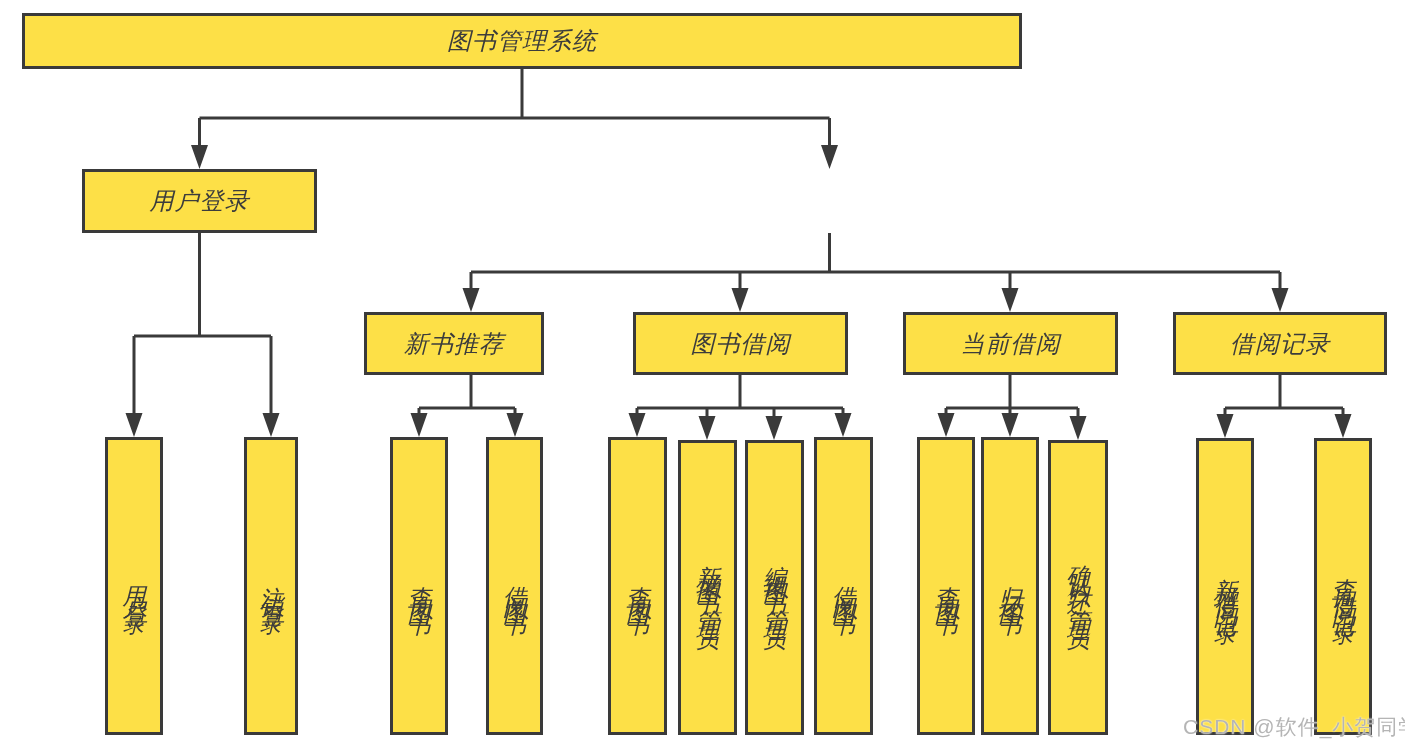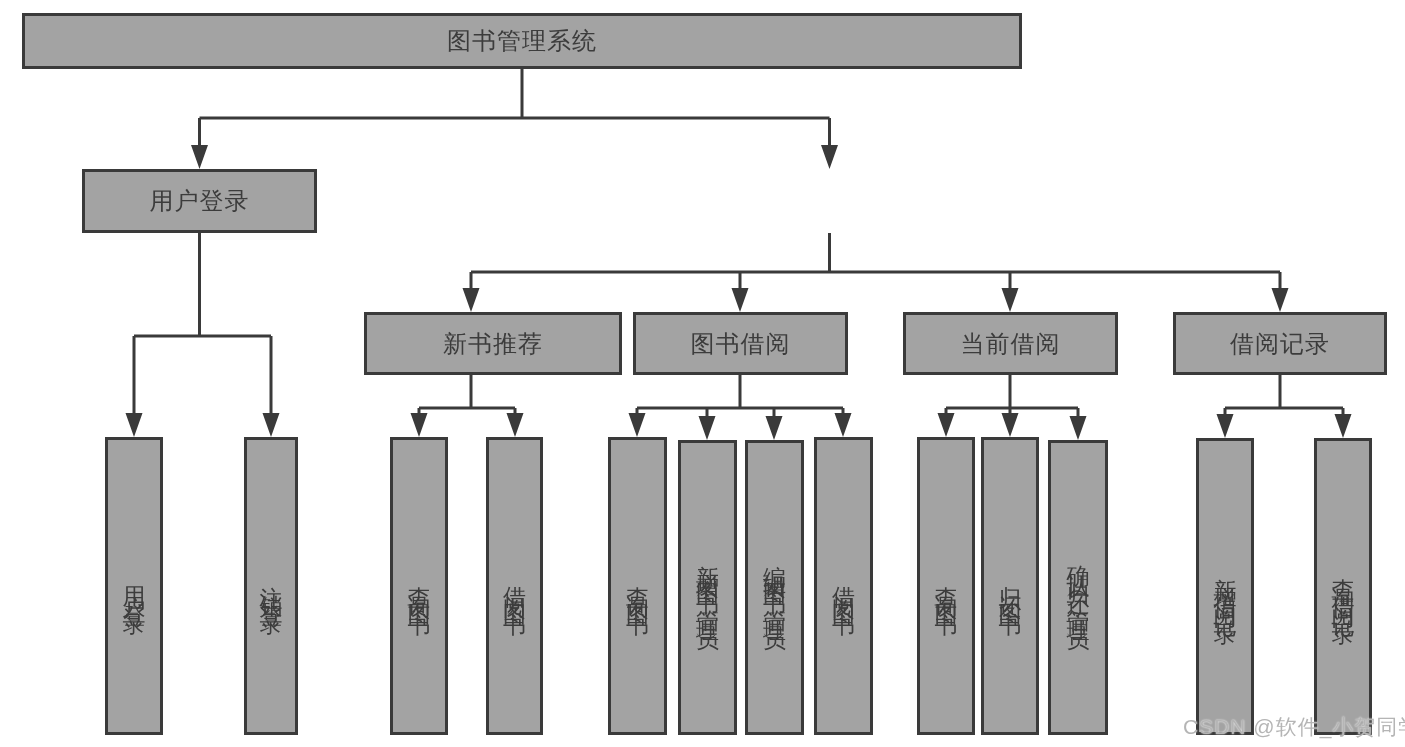"图书管理系统" .box { background: #a3a3a3 -> #fde047; font-style: none -> italic }
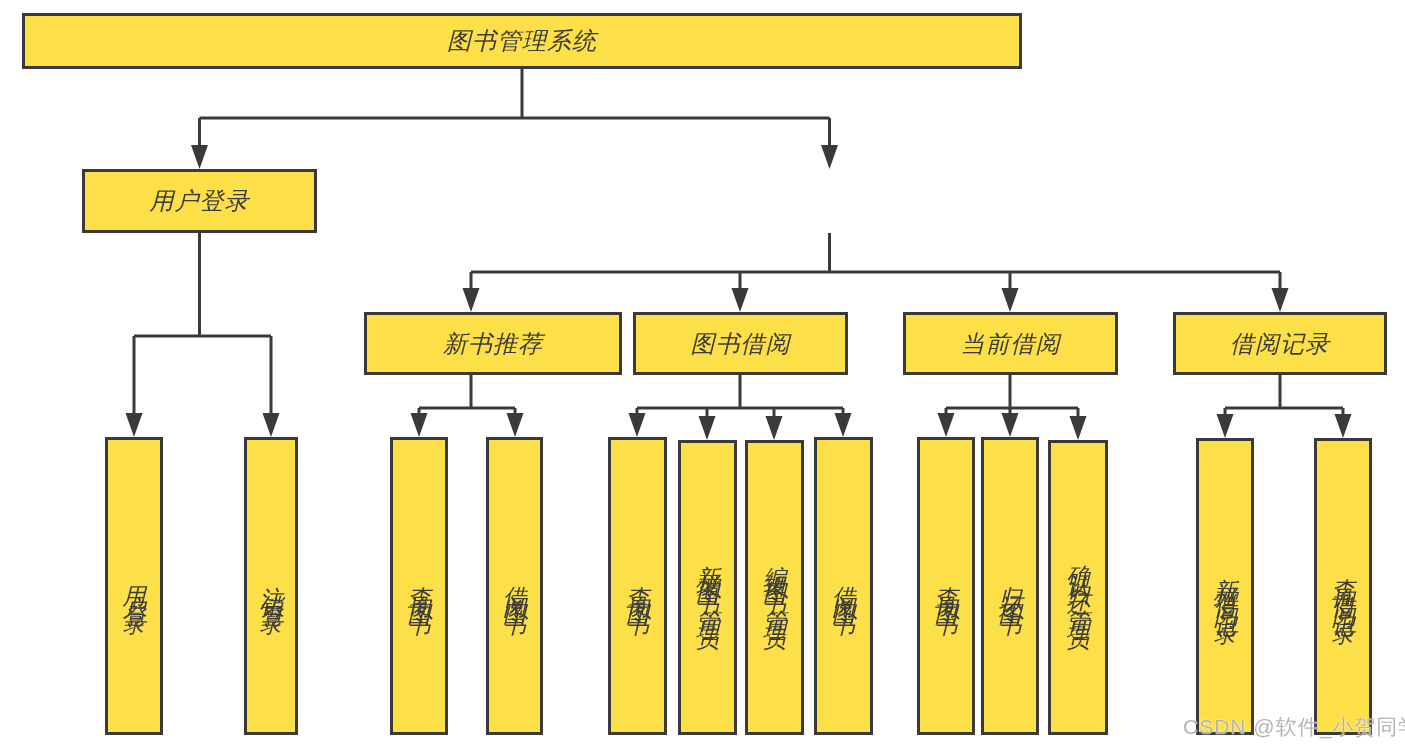"新书推荐" div.box { width: 258px -> 180px }
